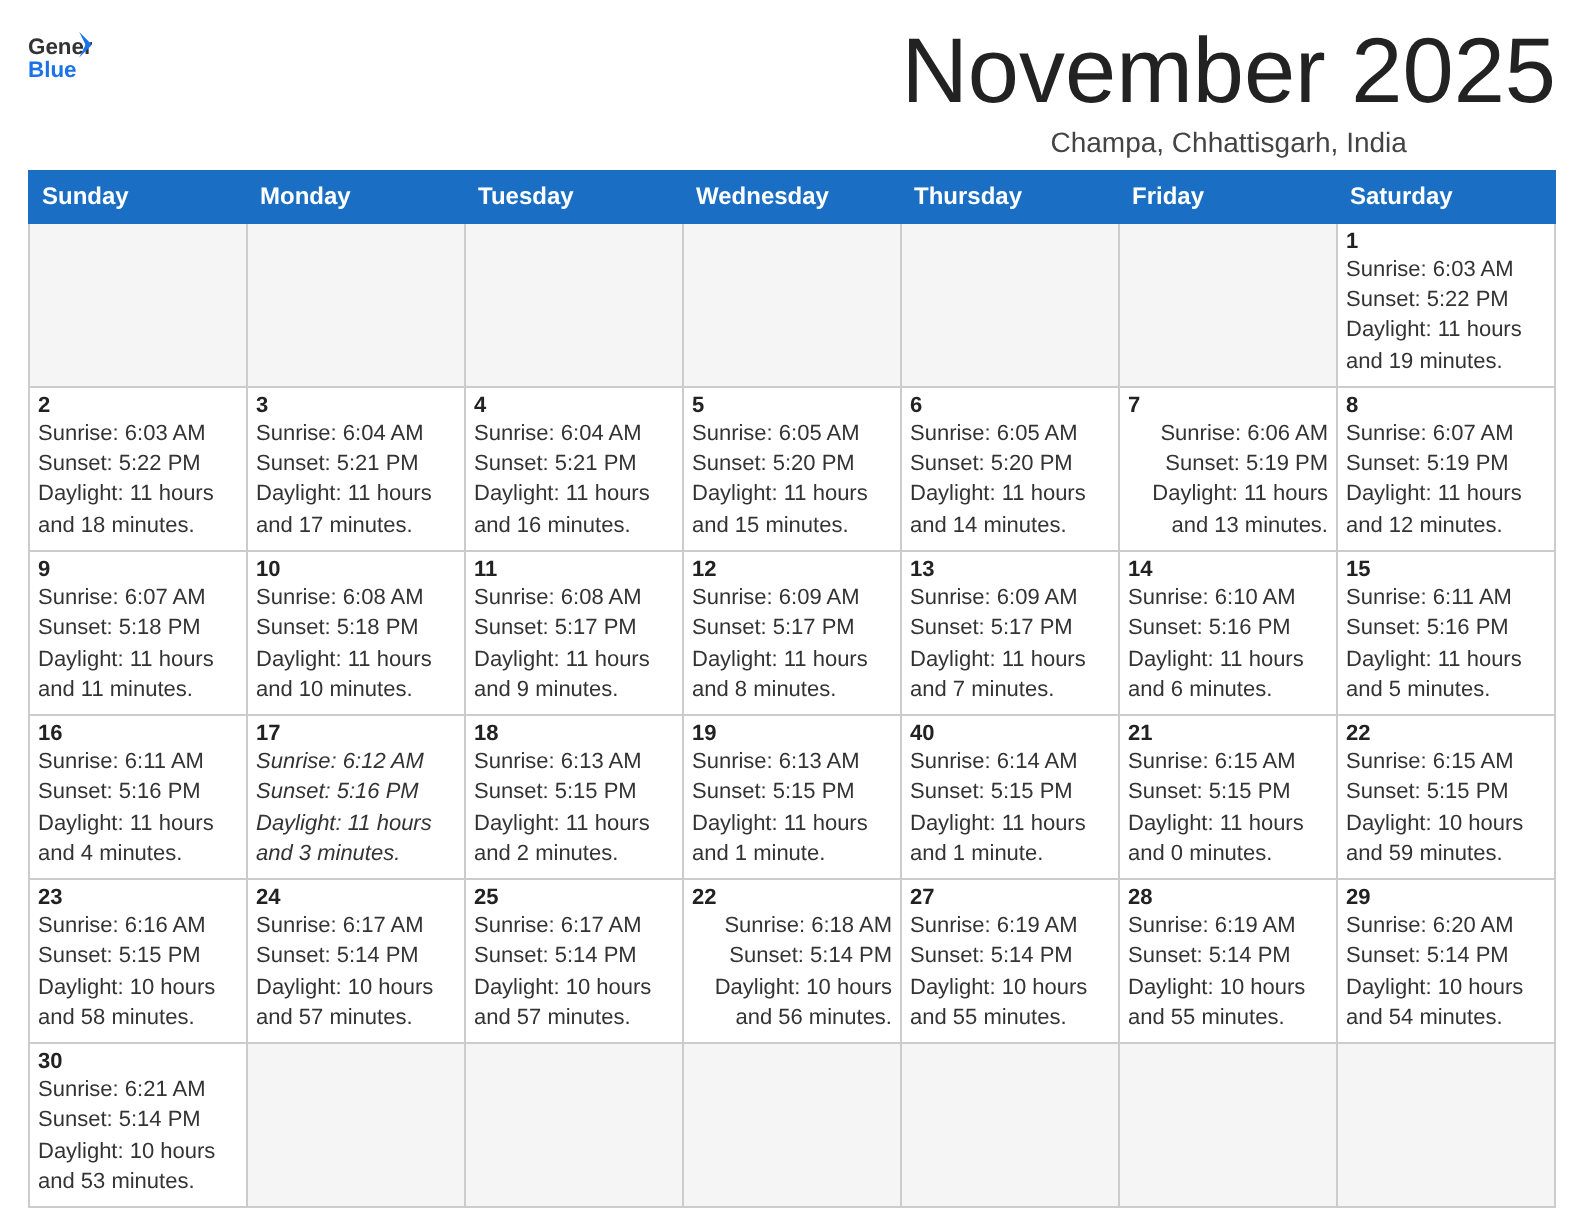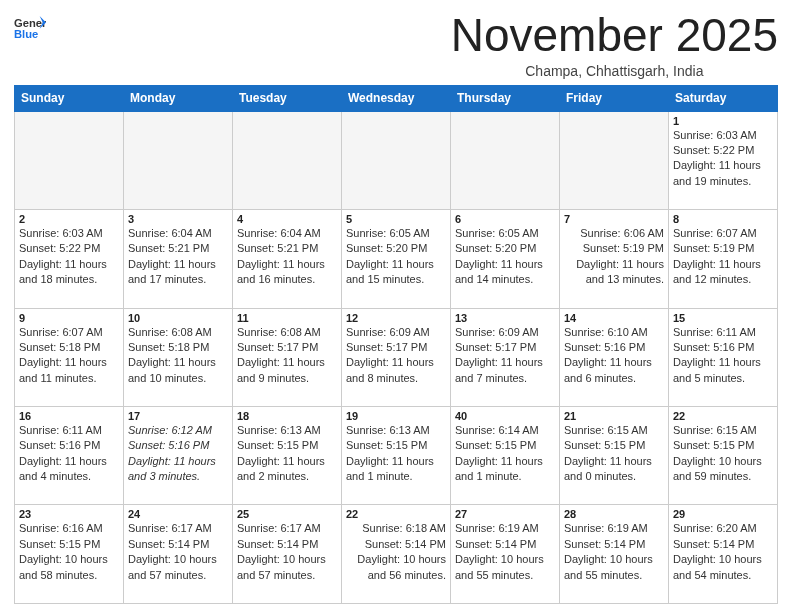"30" tr { html: none -> <tr> <td> <span>30</span> <div>Sunrise: 6:21 AM Sunset: 5:14 PM Daylight: 10 hours and 53 minutes.</div> </td> <td></td> <td></td> <td></td> <td></td> <td></td> <td></td> </tr> }
